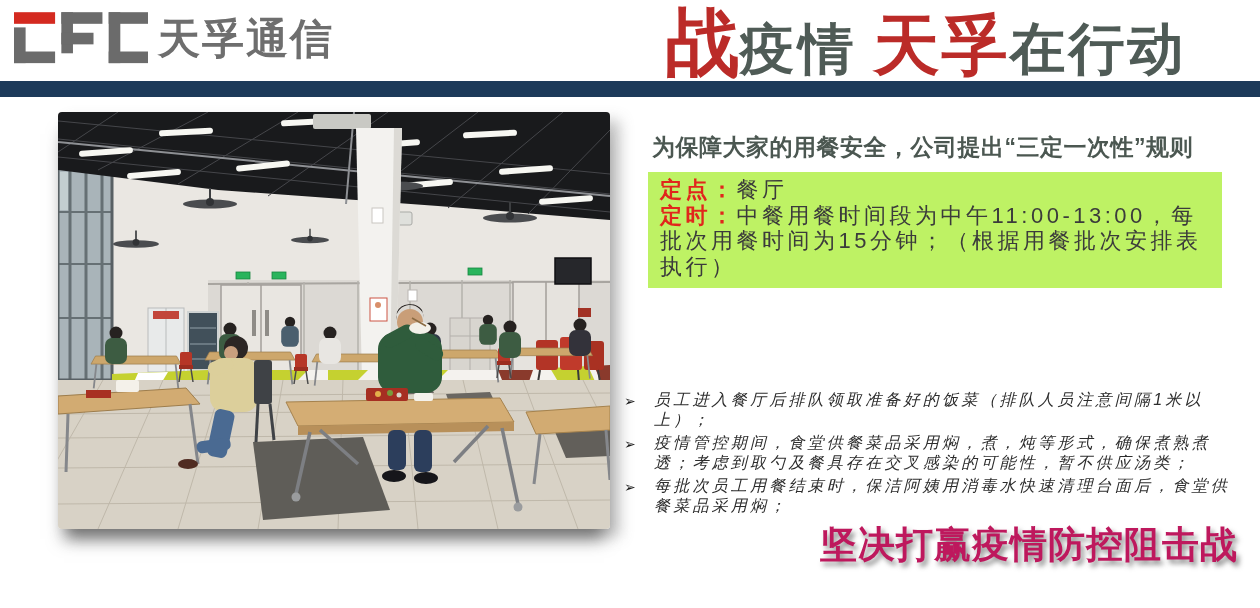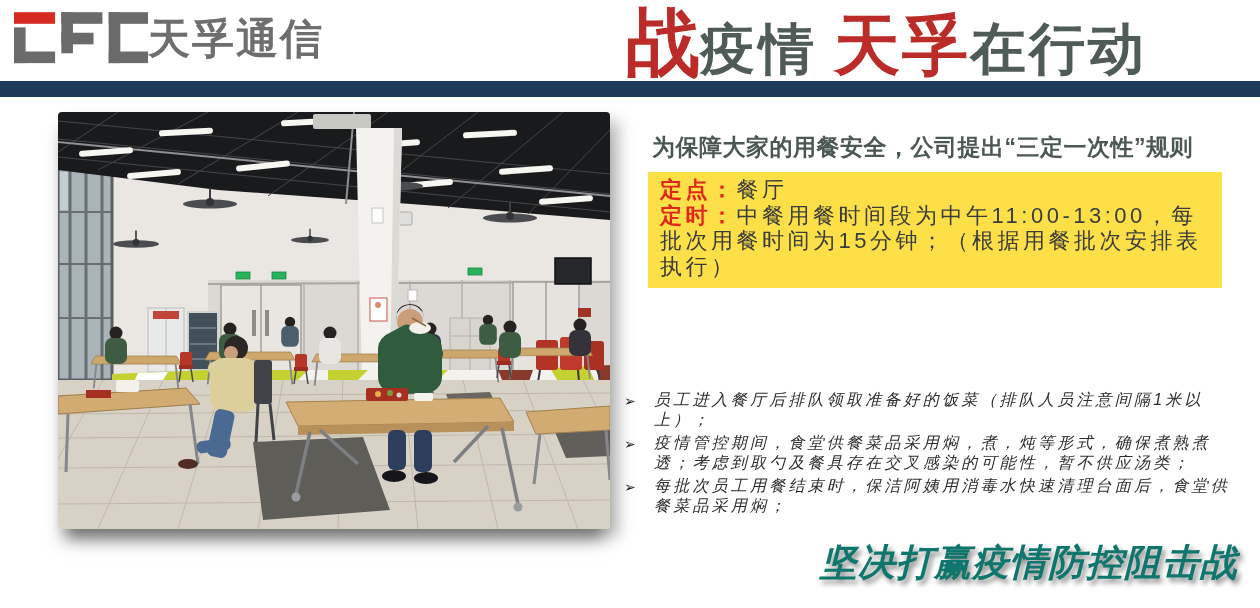"天孚通信" .logo { gap: none -> 10px }
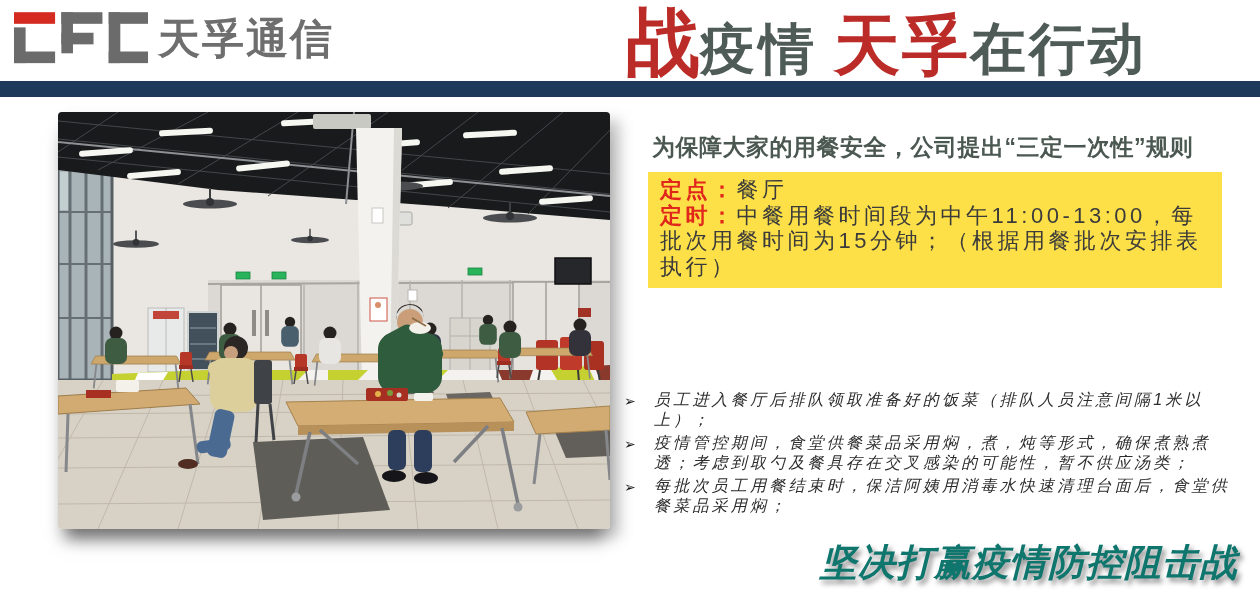"战疫情 天孚在行动" .title { text-align: none -> center }
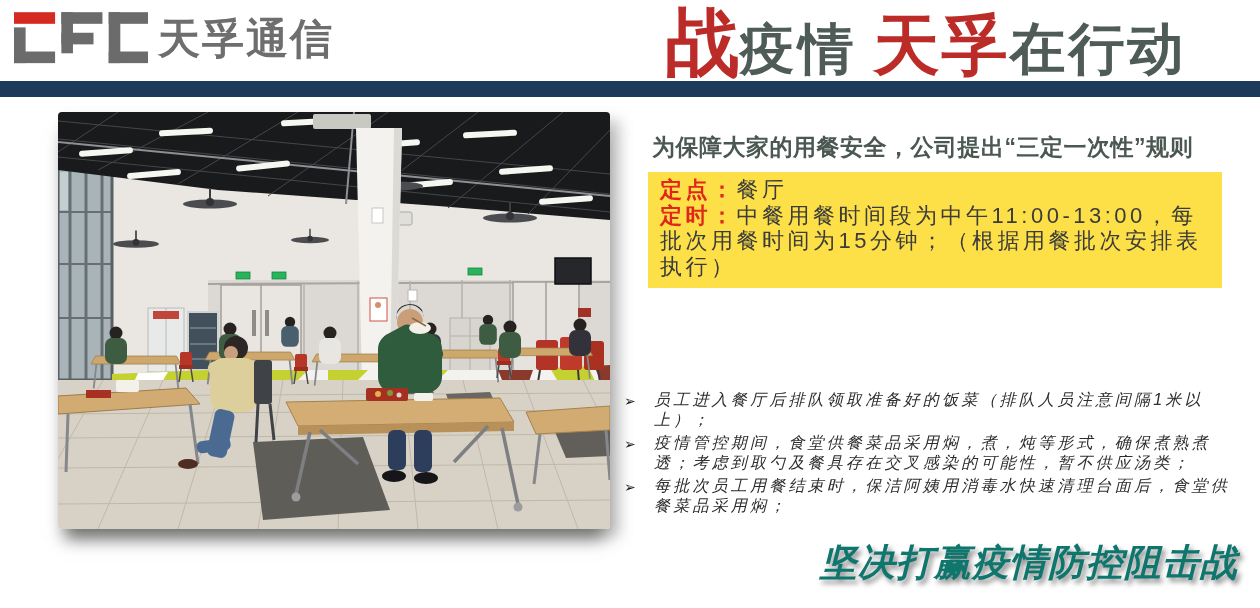"定点：餐厅" .rules-box { background: #fde047 -> #bef264 }
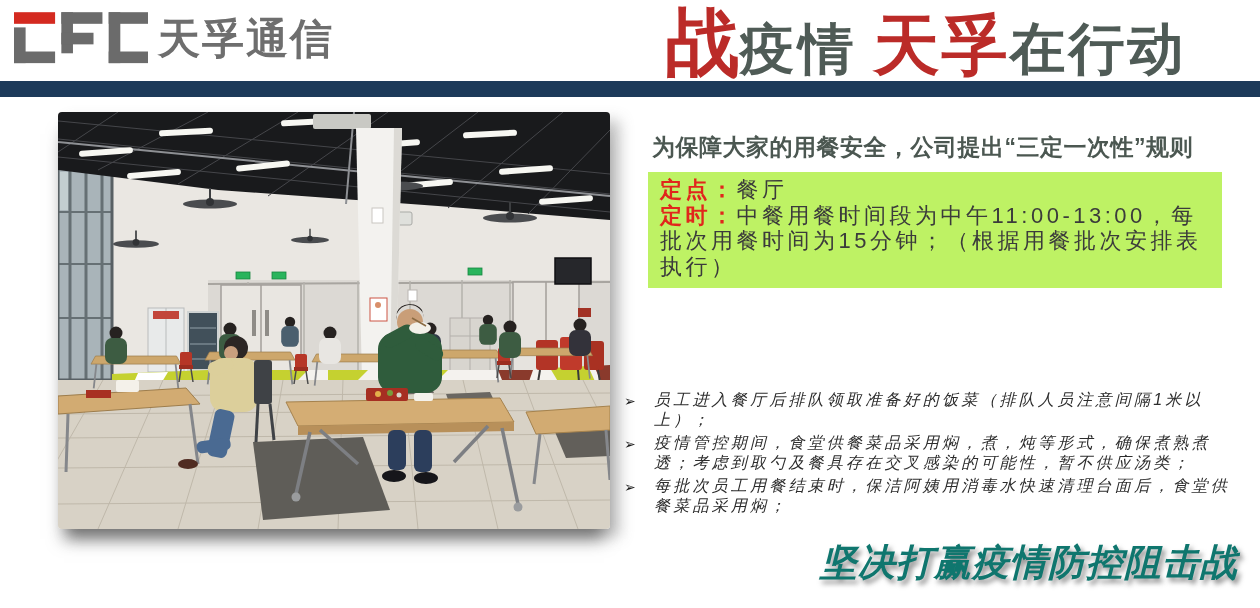"坚决打赢疫情防控阻击战" .slogan { color: #0f766e -> #be185d; font-style: italic -> none; top: 538px -> 520px }
